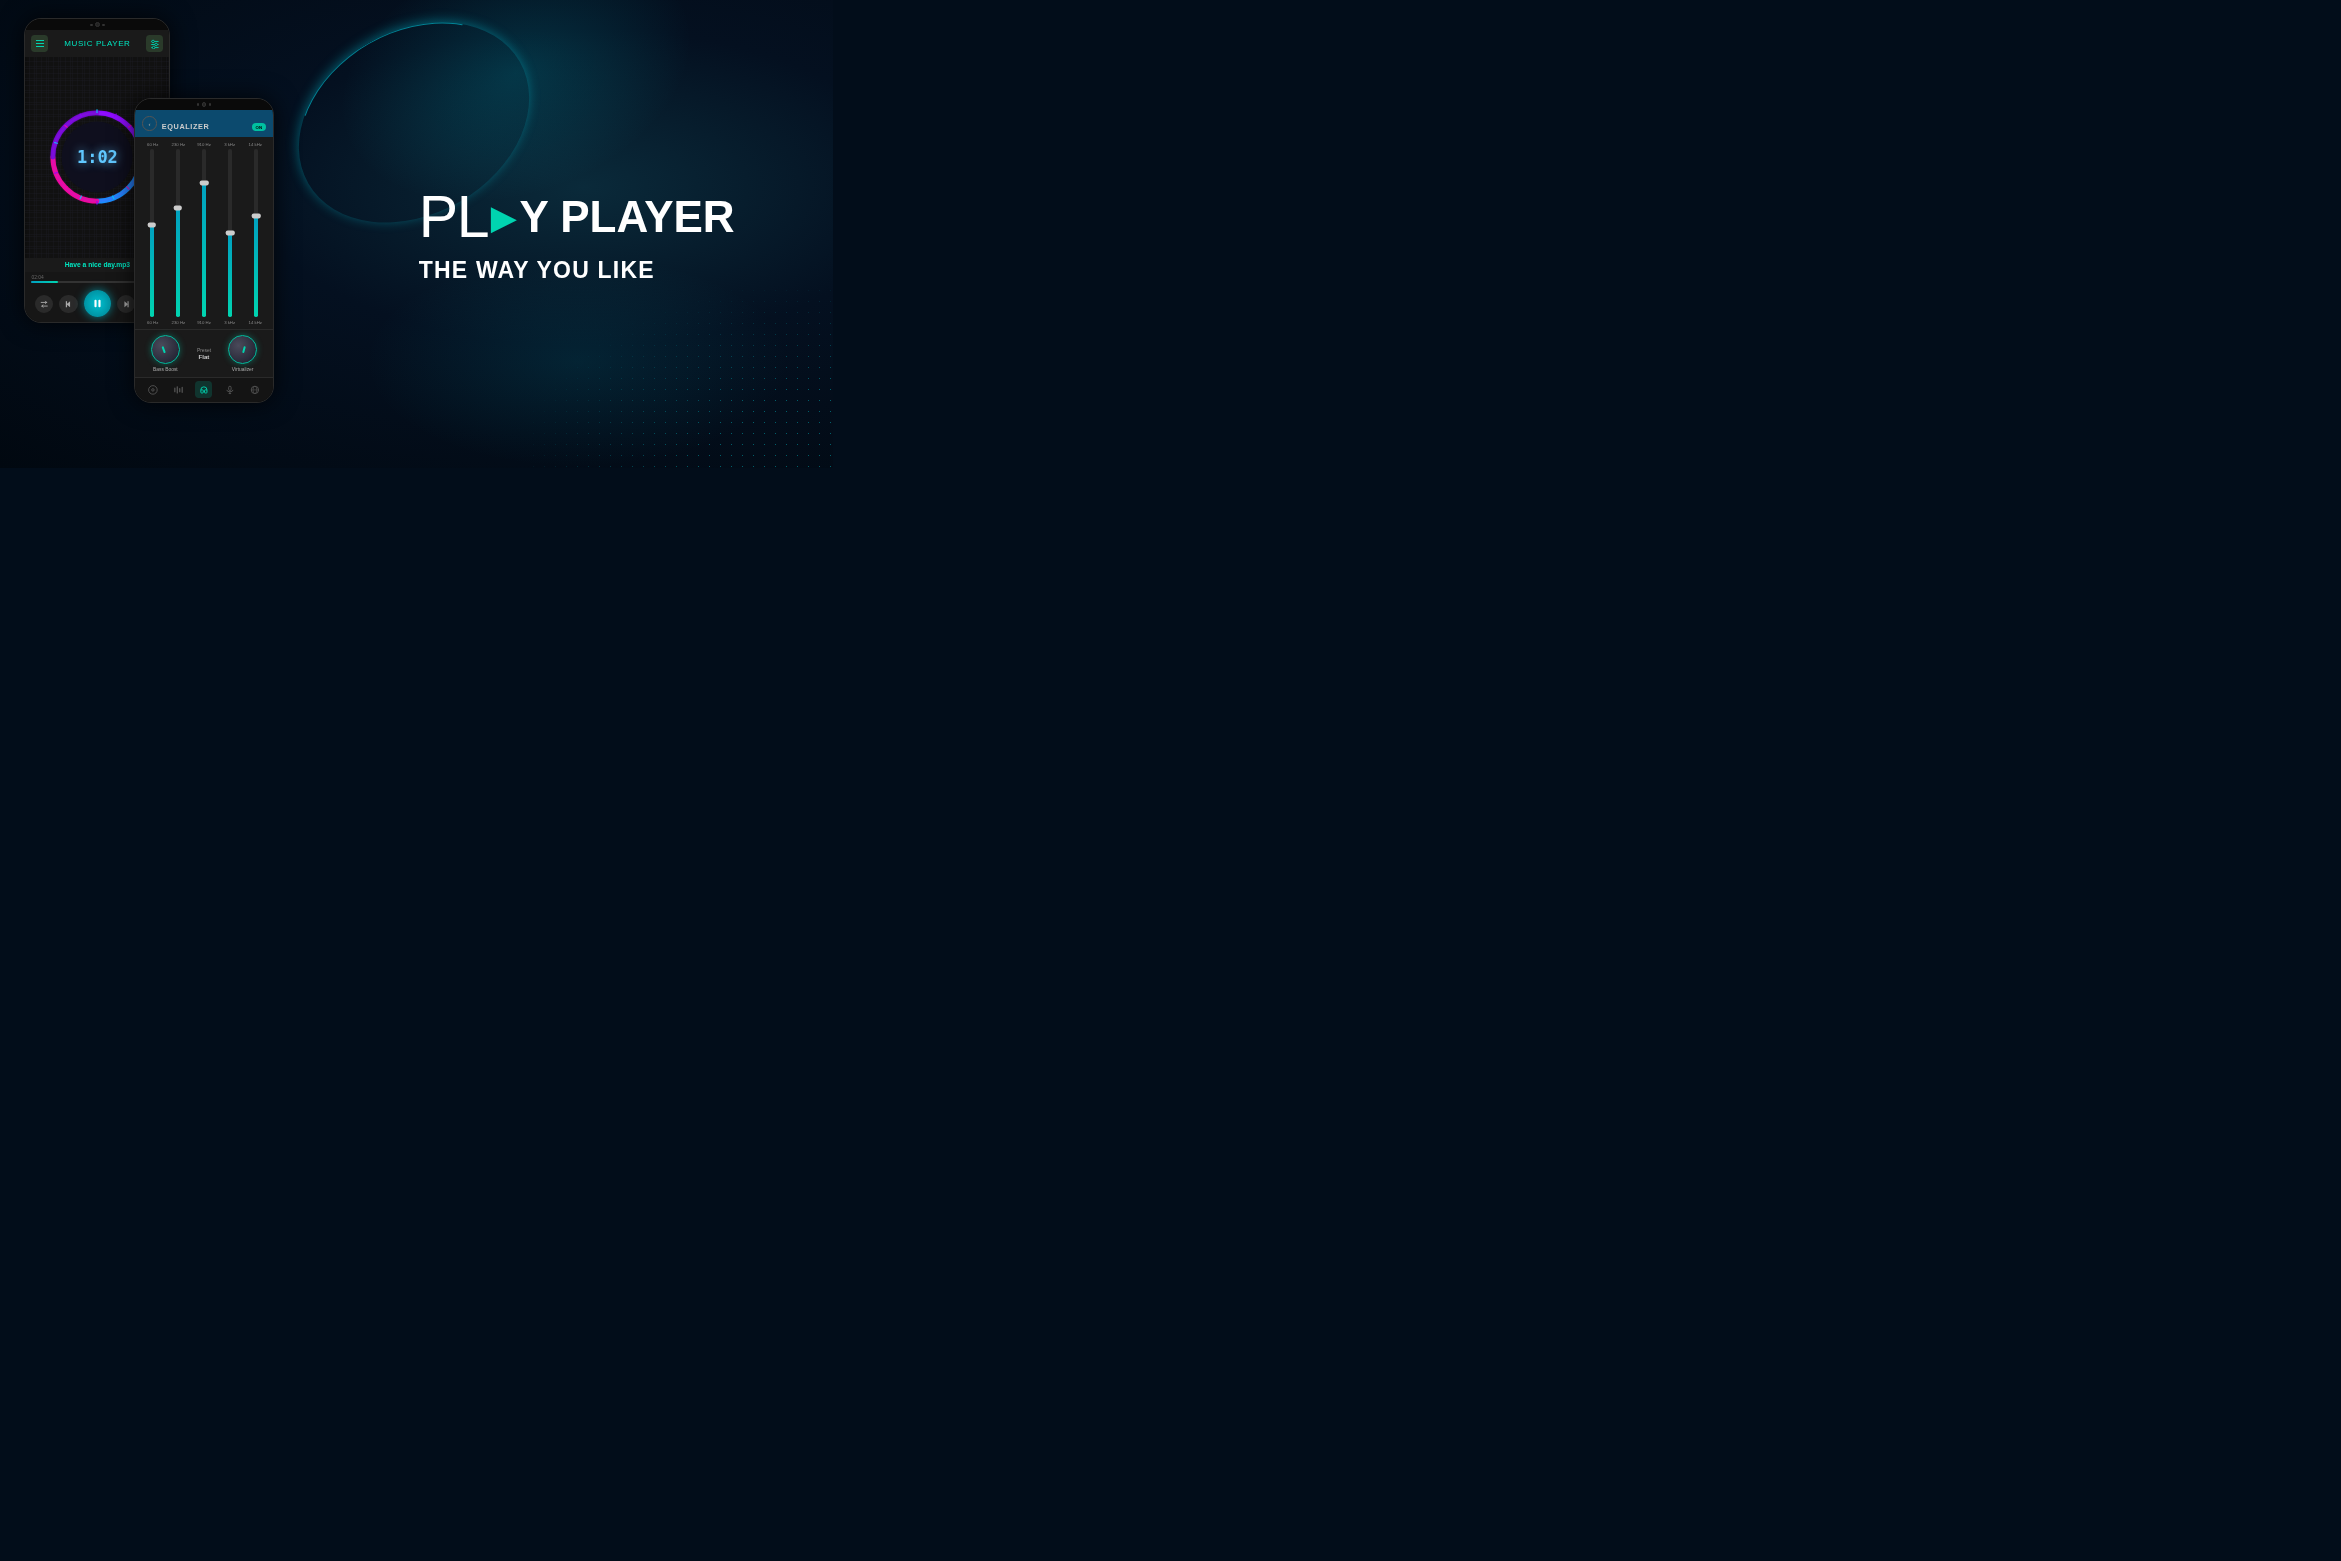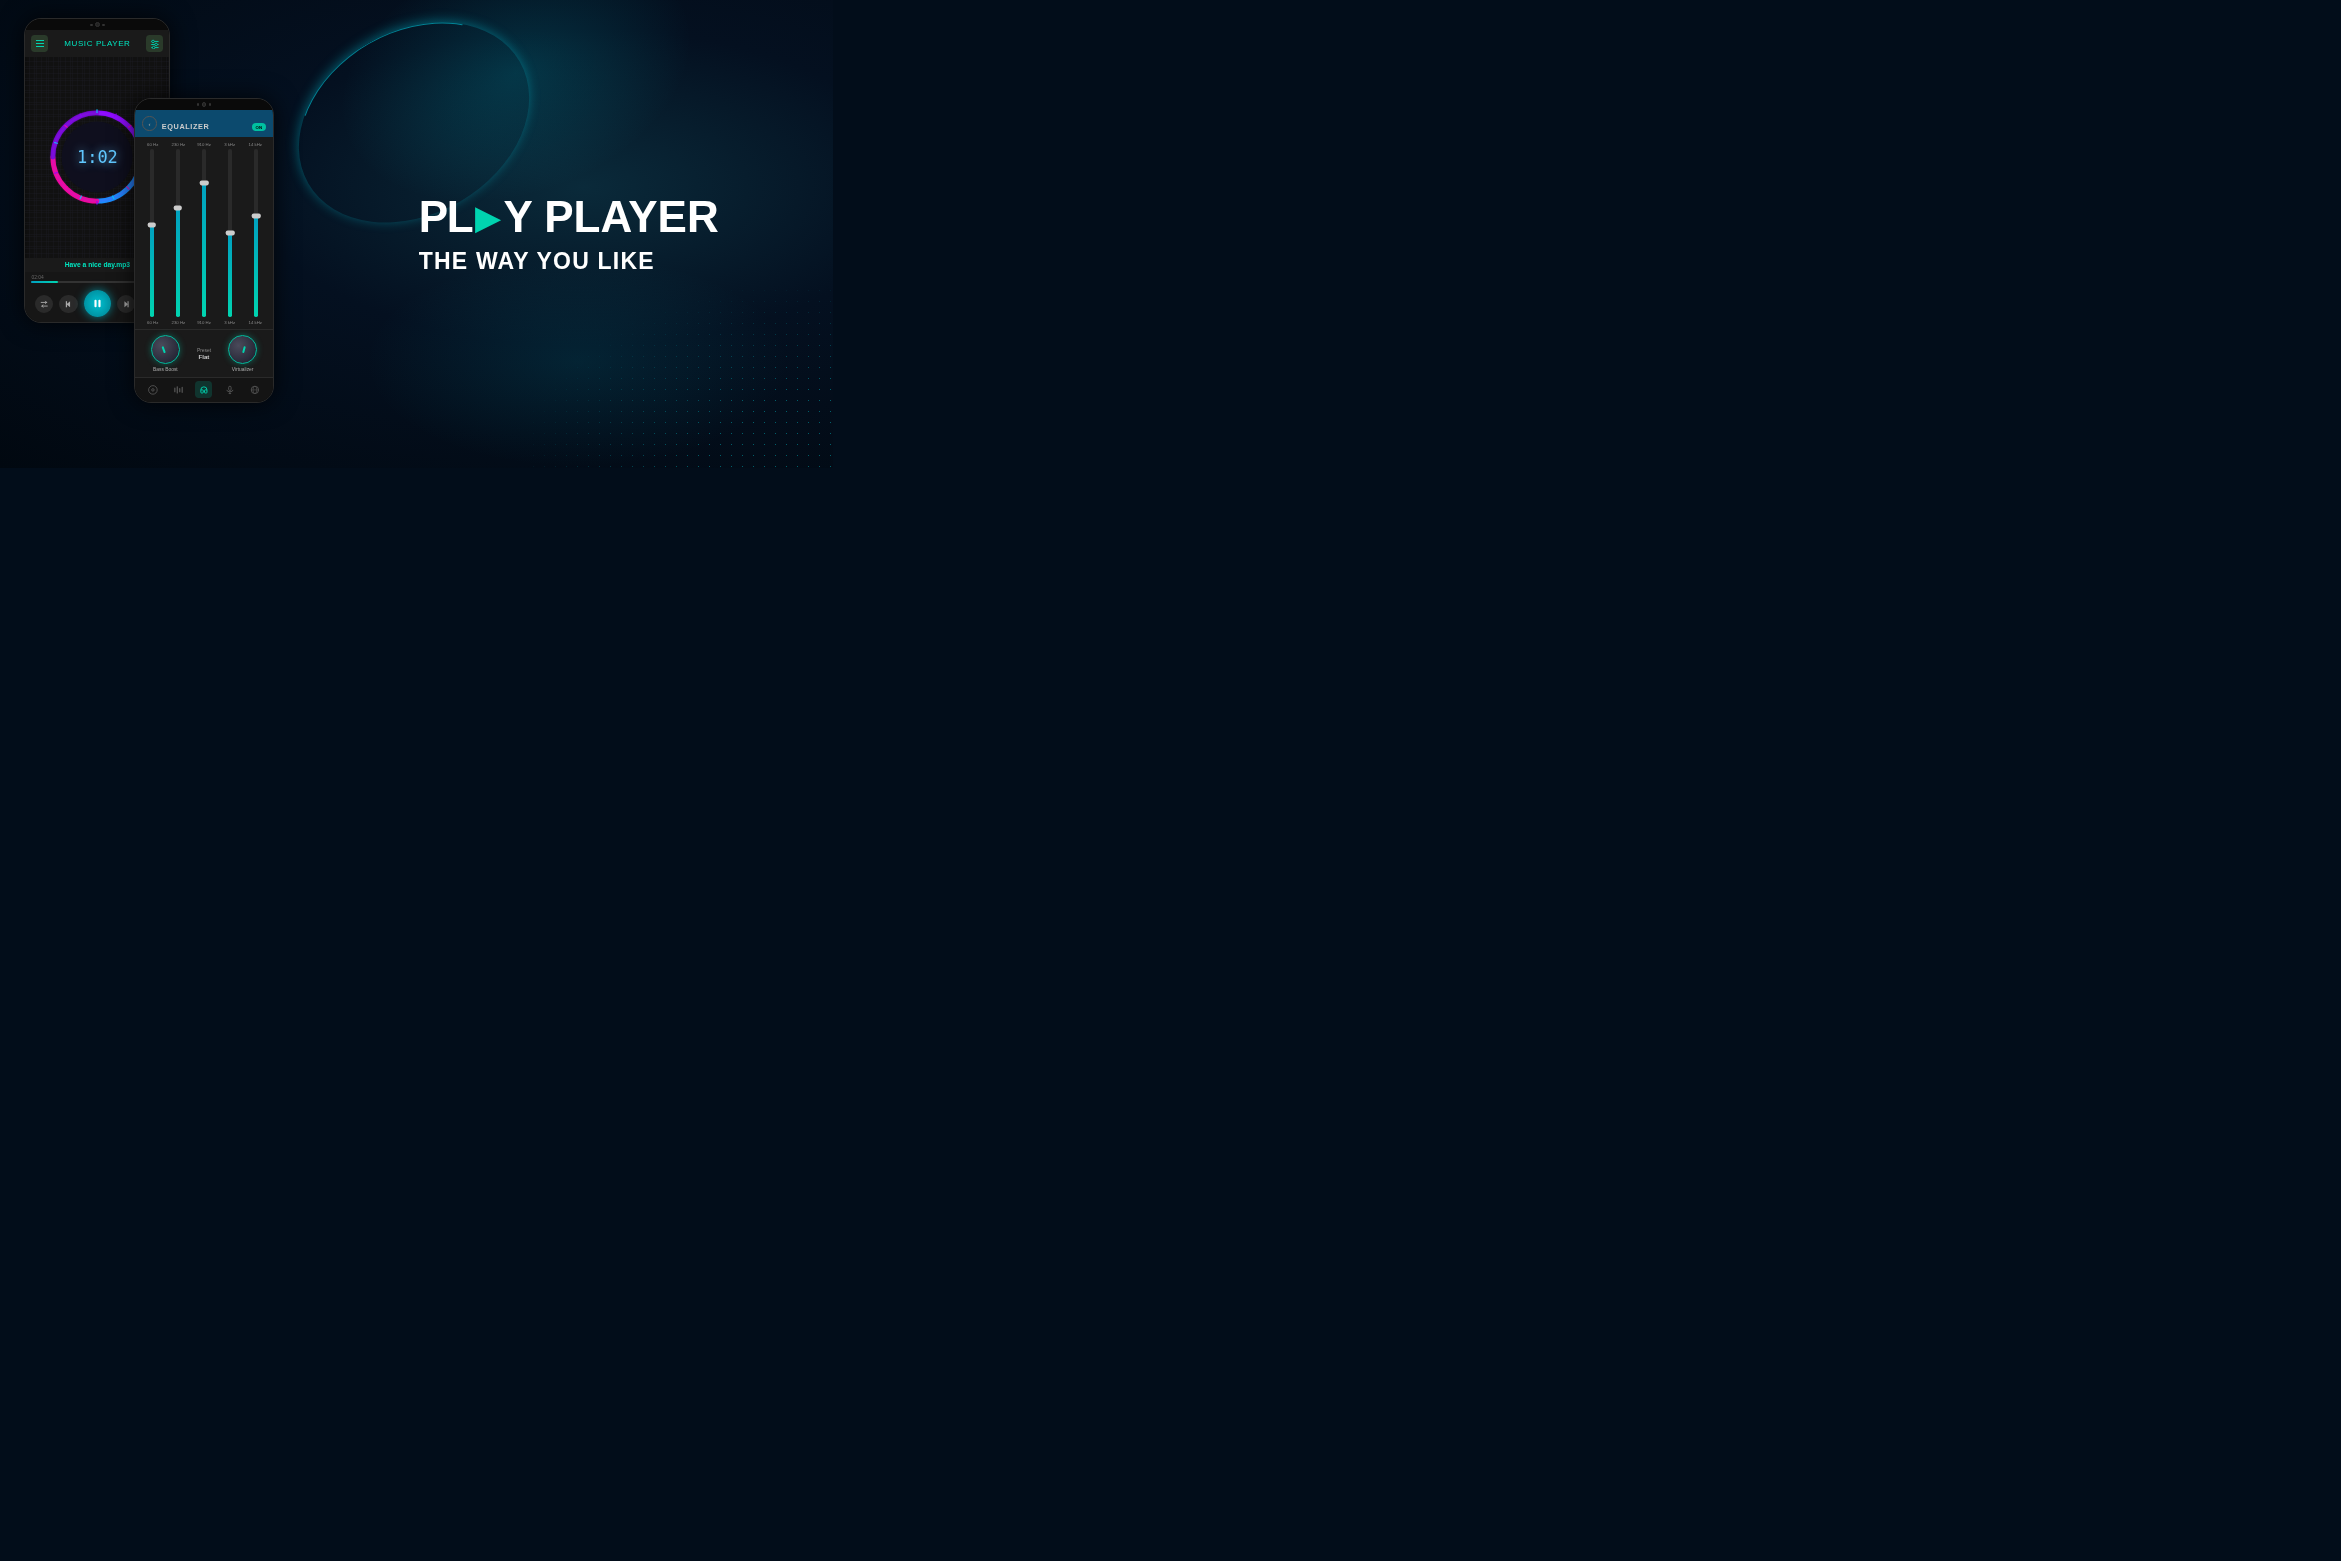"1:02" .time-text { font-weight: normal -> bold }
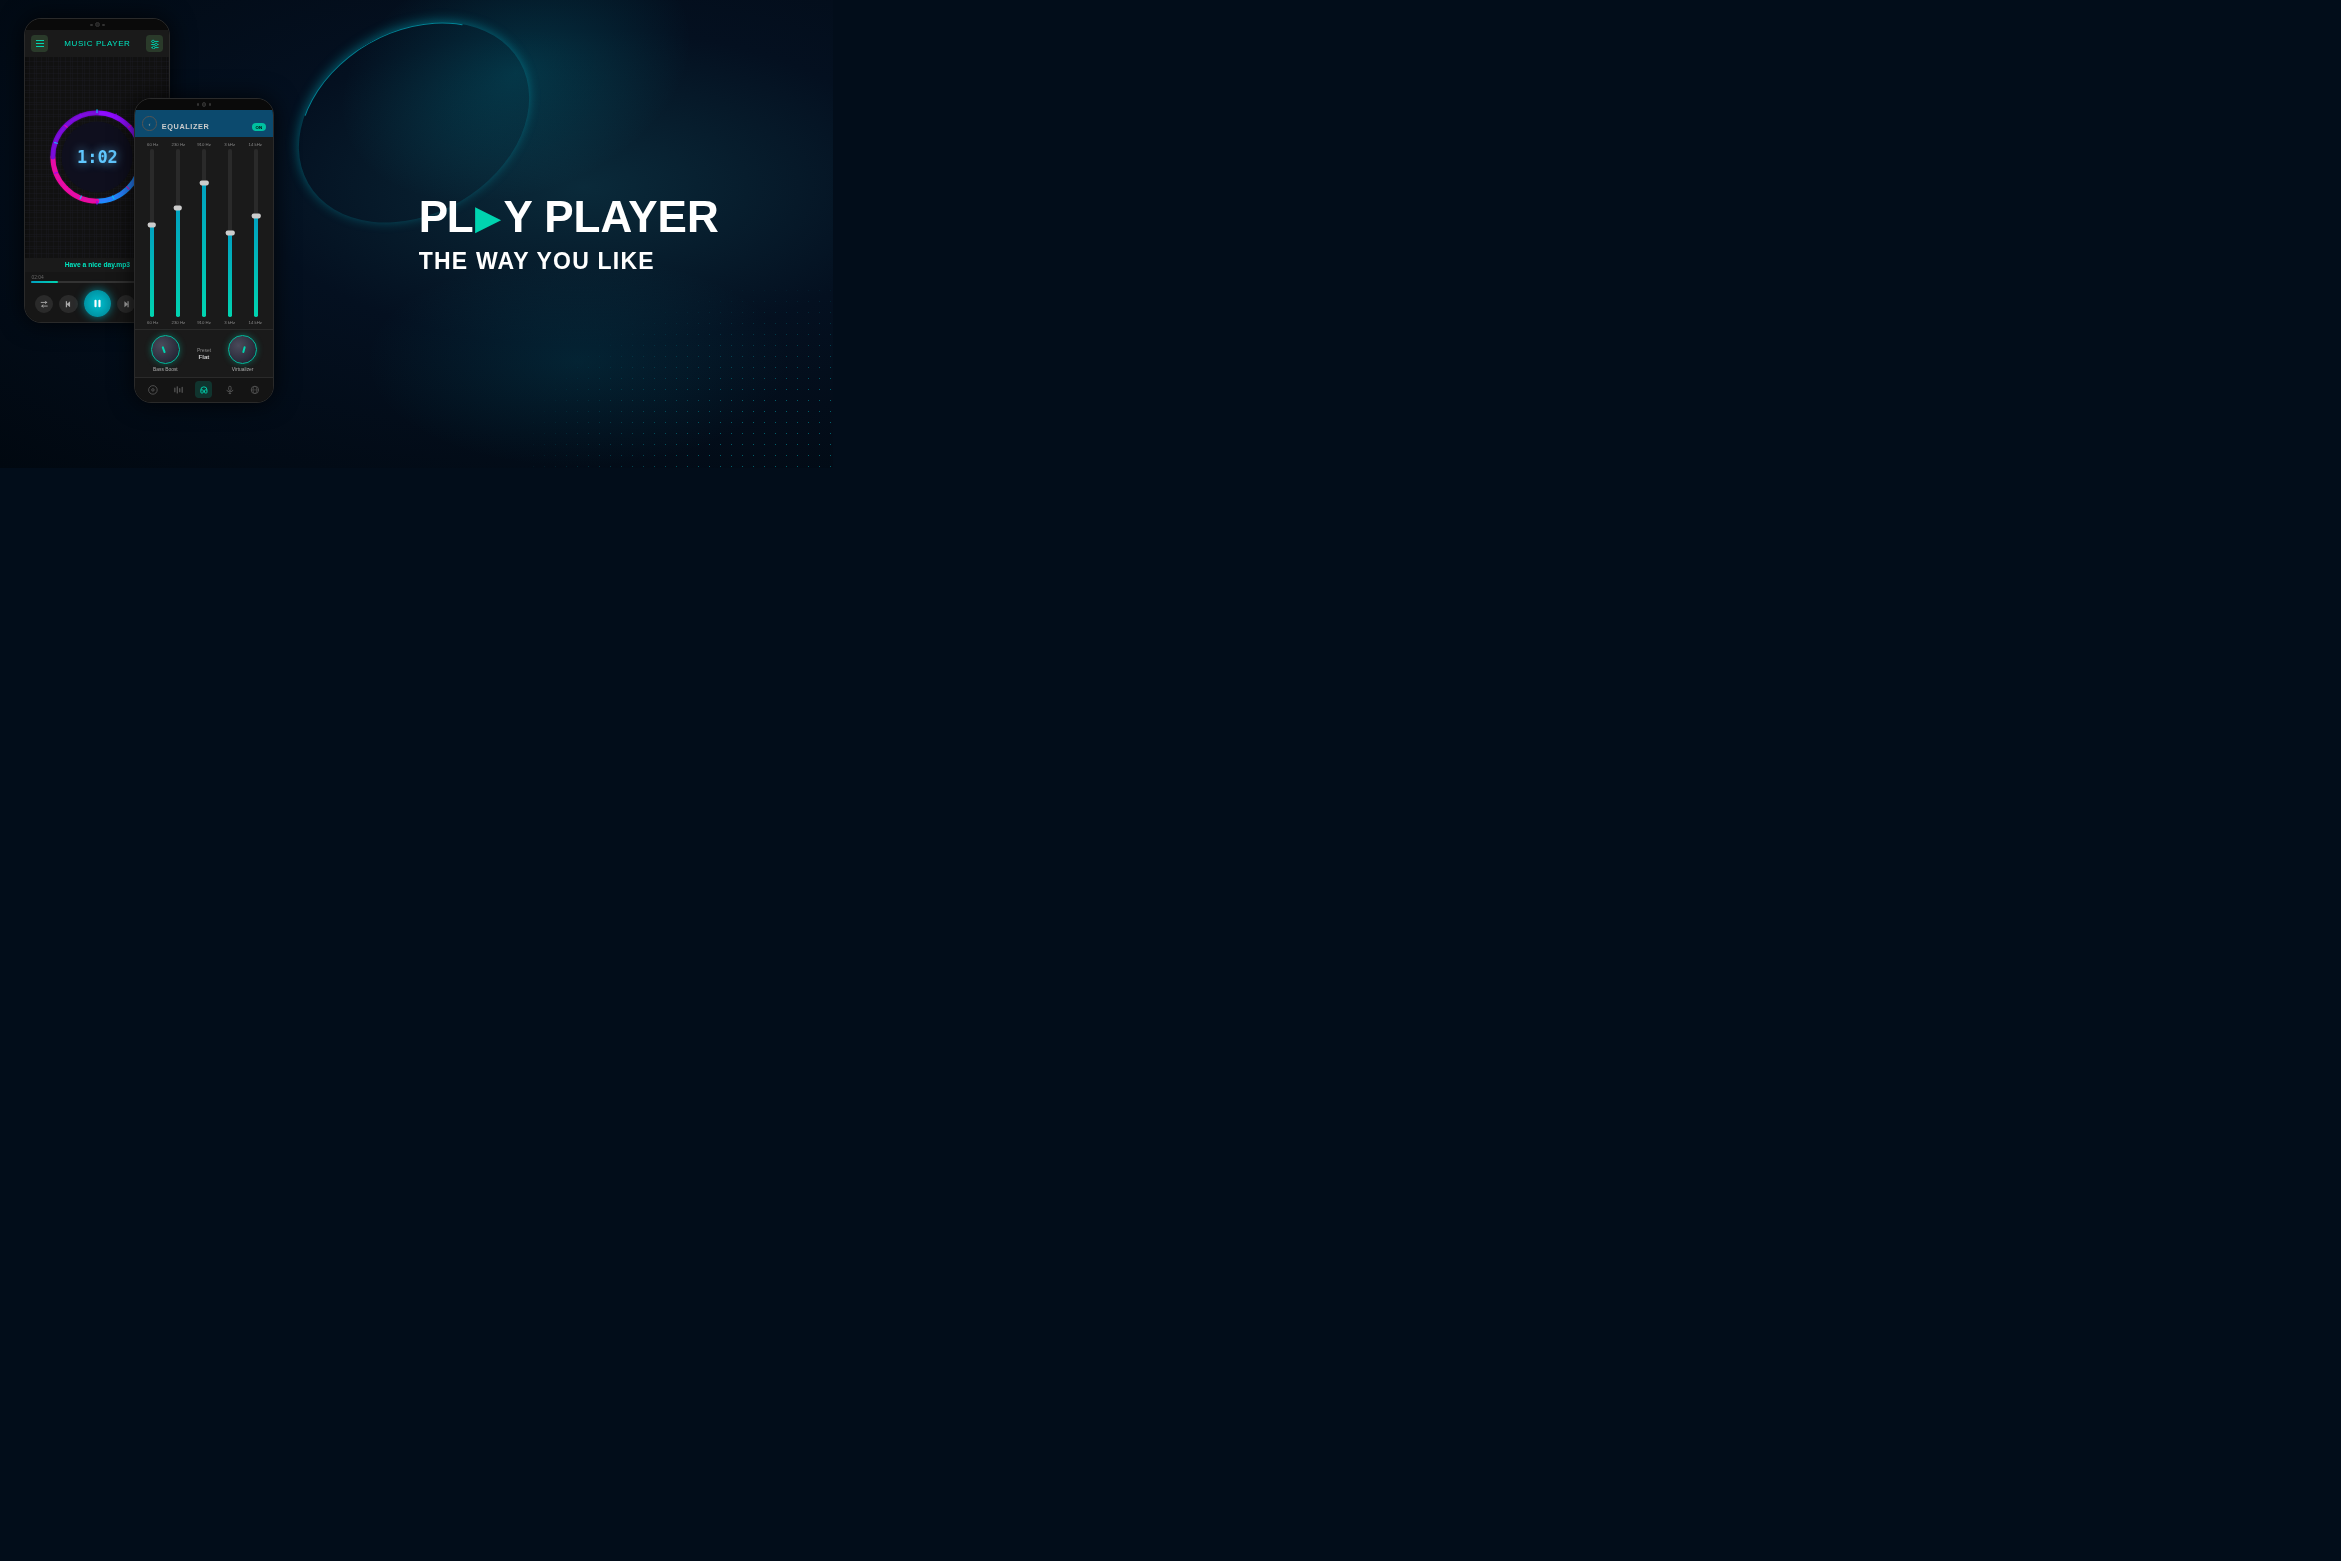"PL" .title-play { font-size: 44px -> 59px; font-weight: 700 -> 400 }
